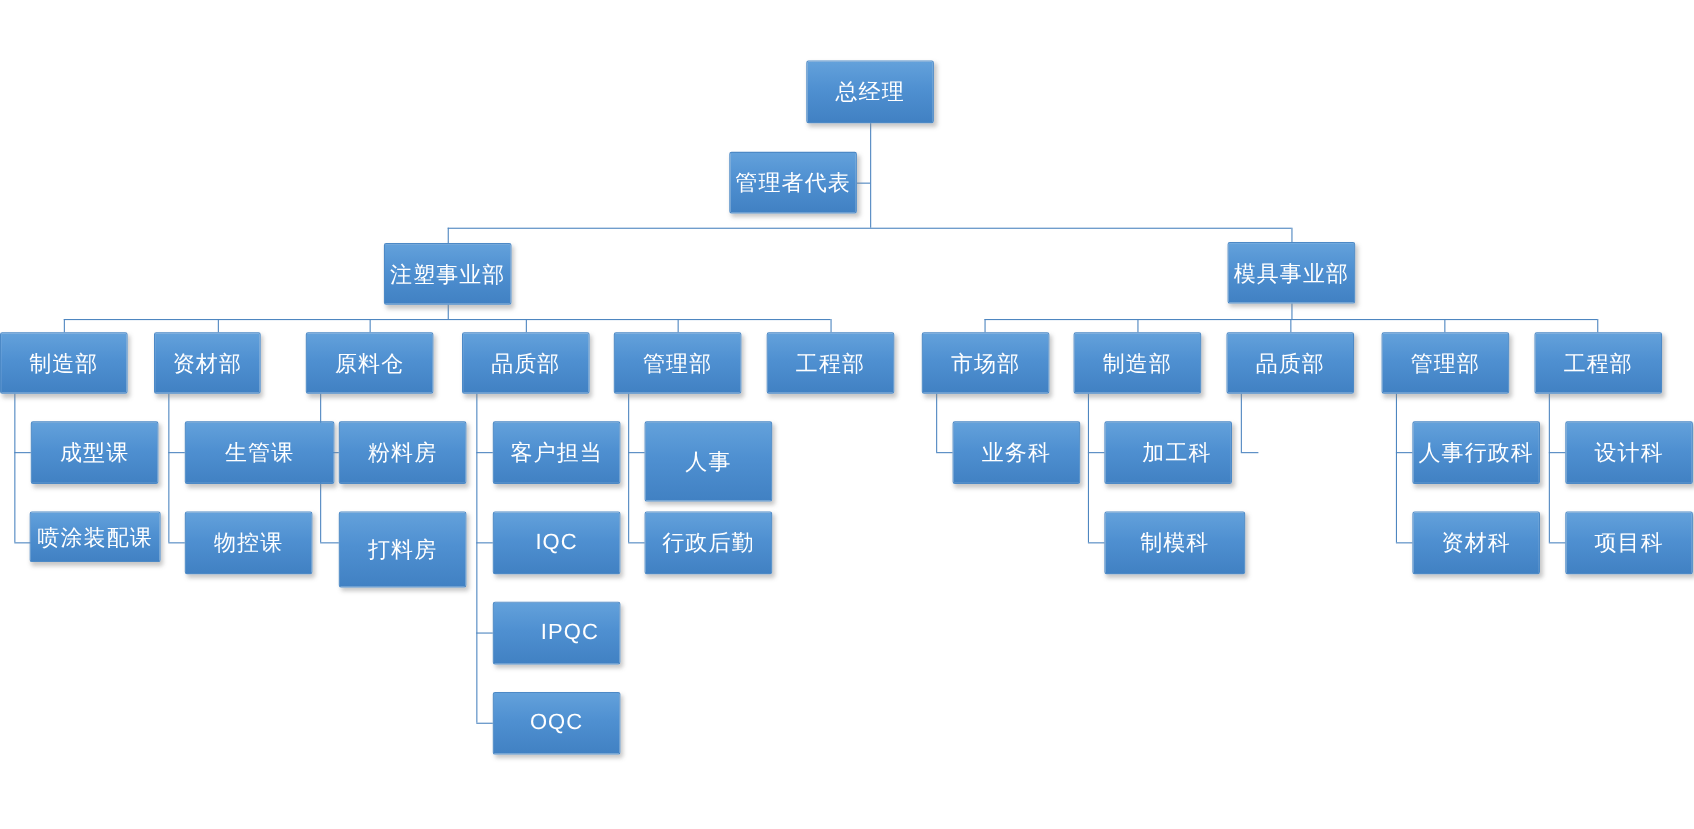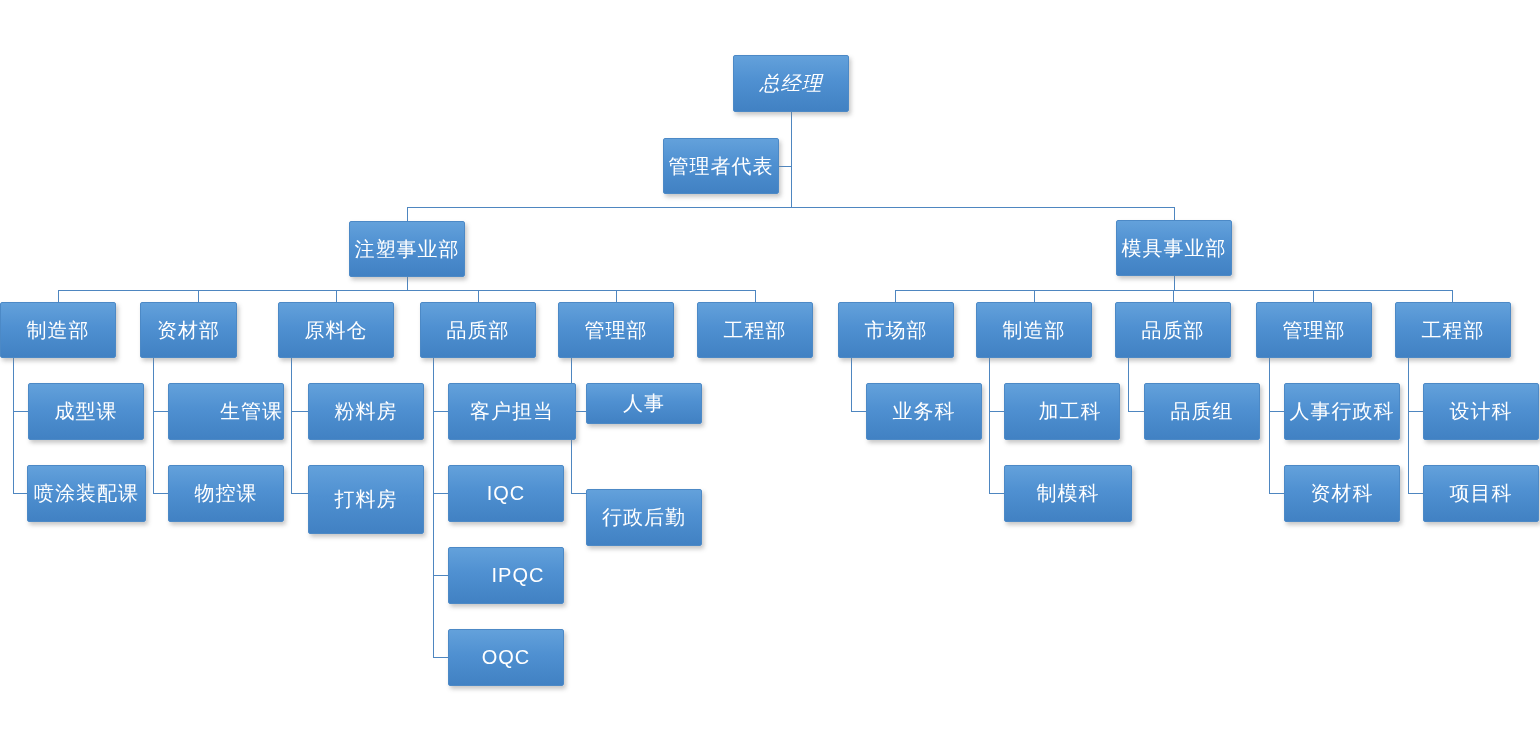"总经理" div.org-node { font-style: italic -> none }
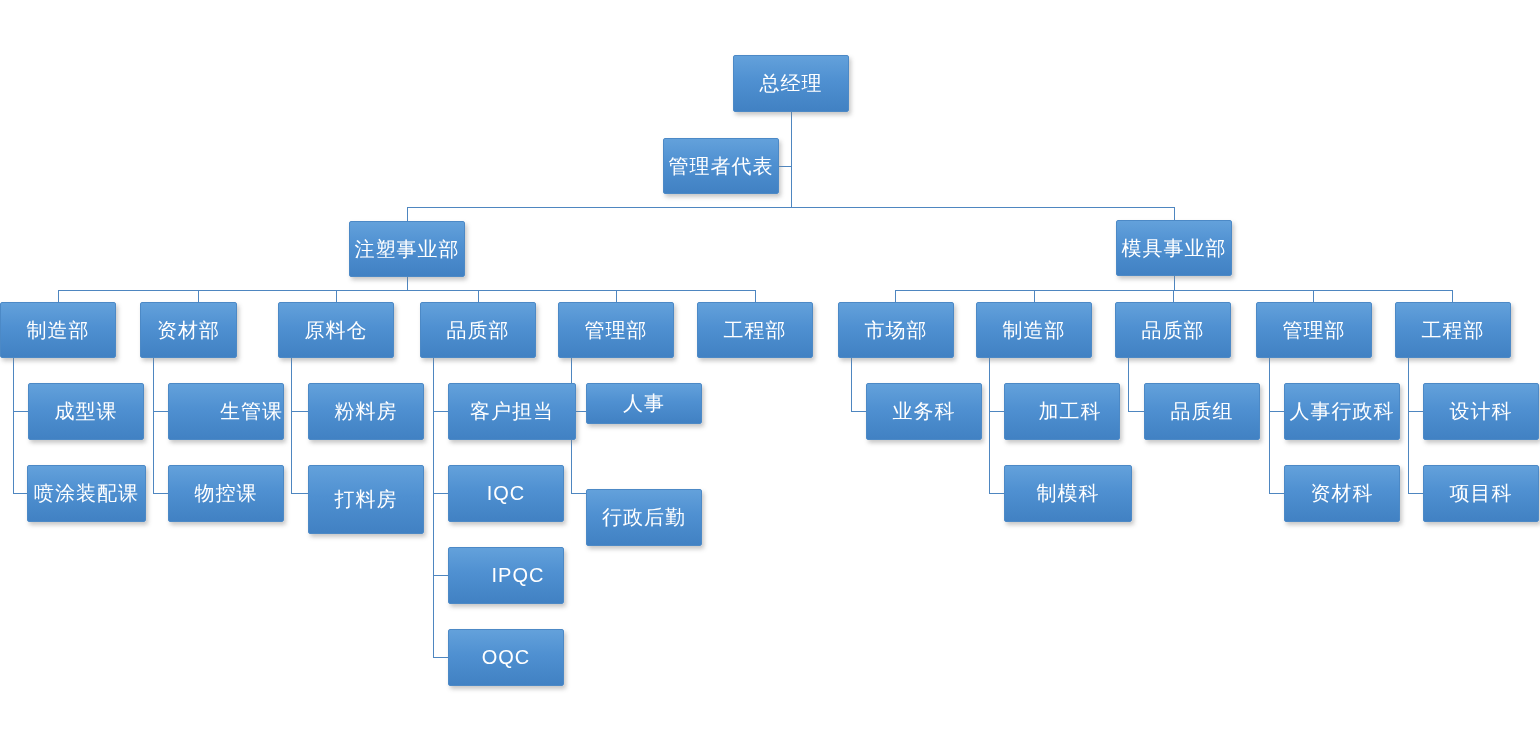"生管课" div.org-node { justify-content: flex-end -> none; width: 116px -> 136px }
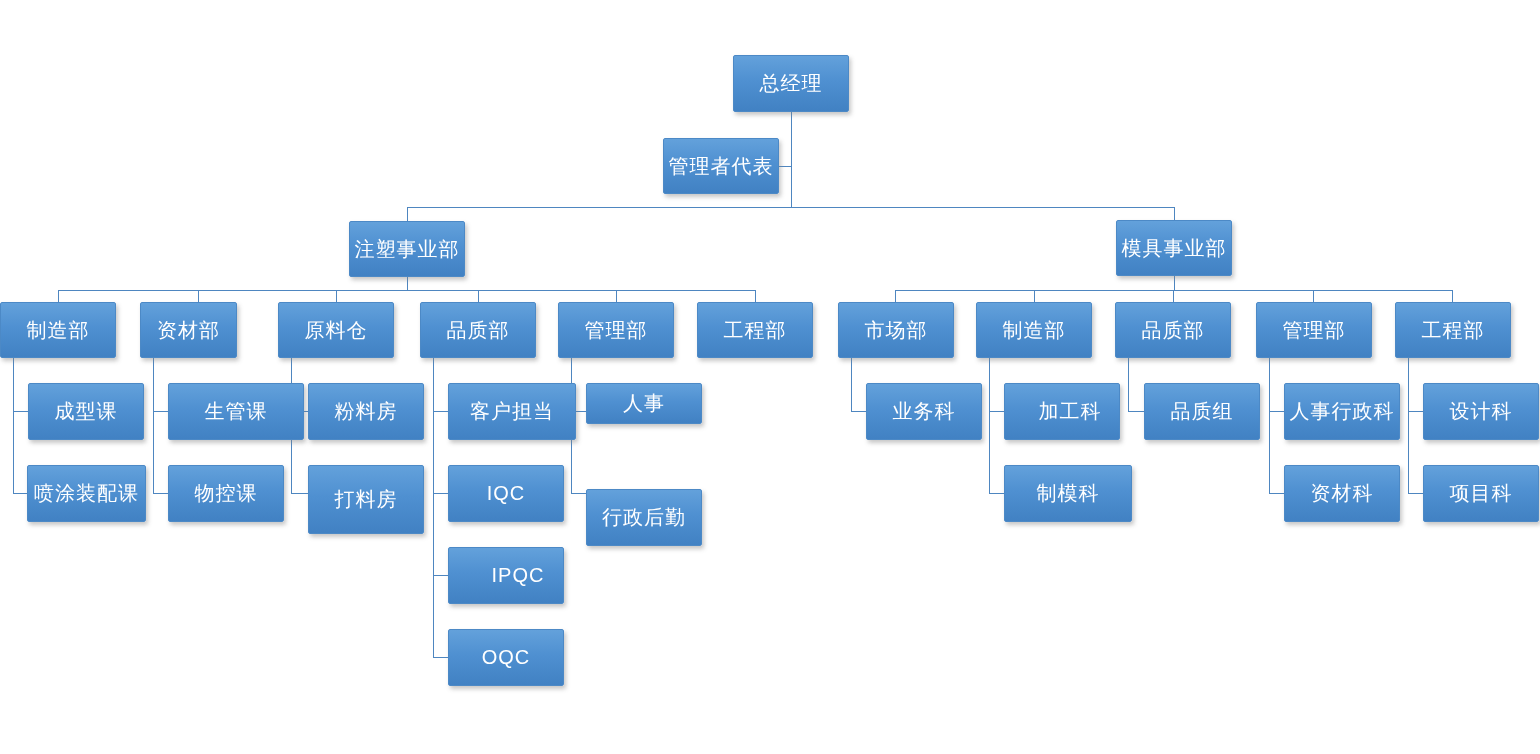"客户担当" div.org-node { width: 128px -> 116px }
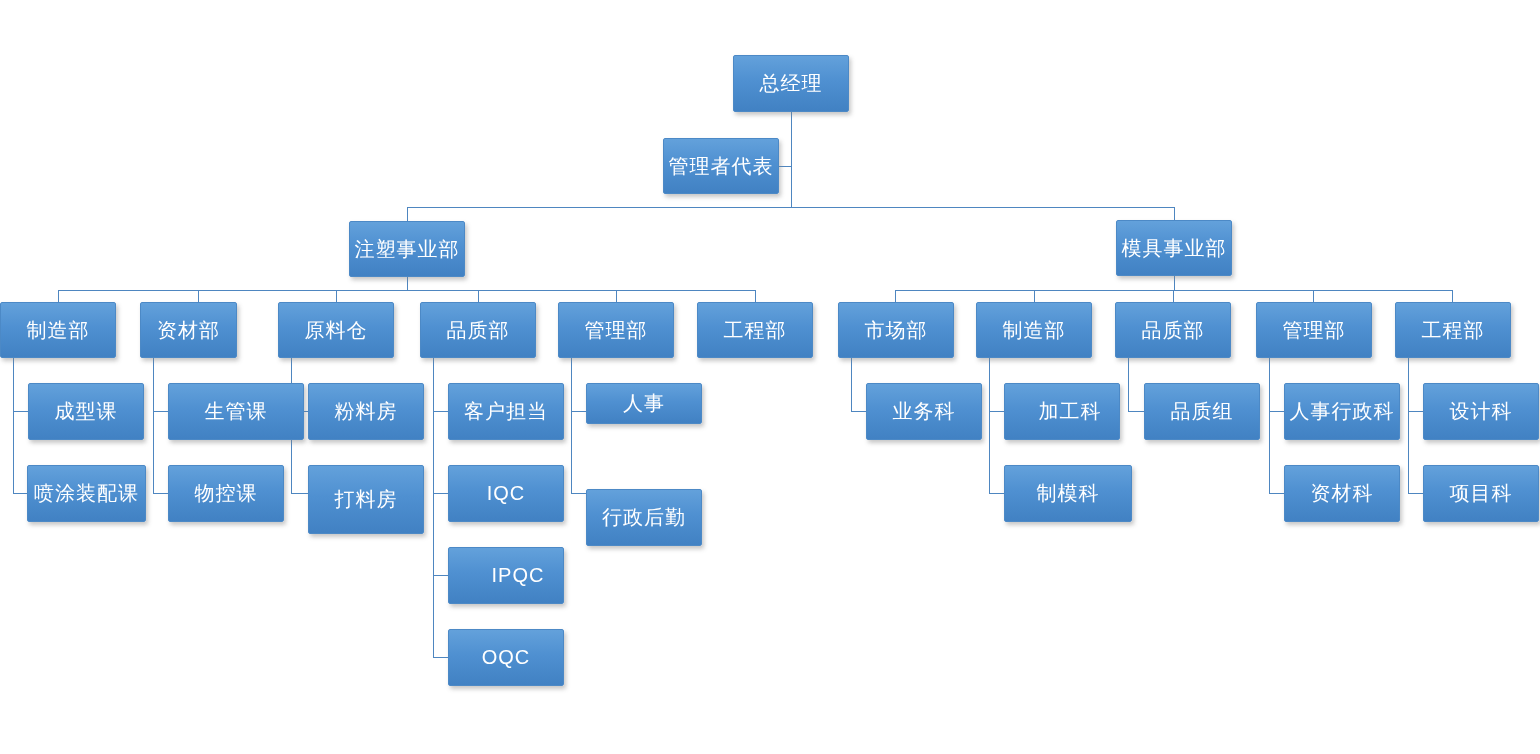"人事" div.org-node { height: 41px -> 73px }
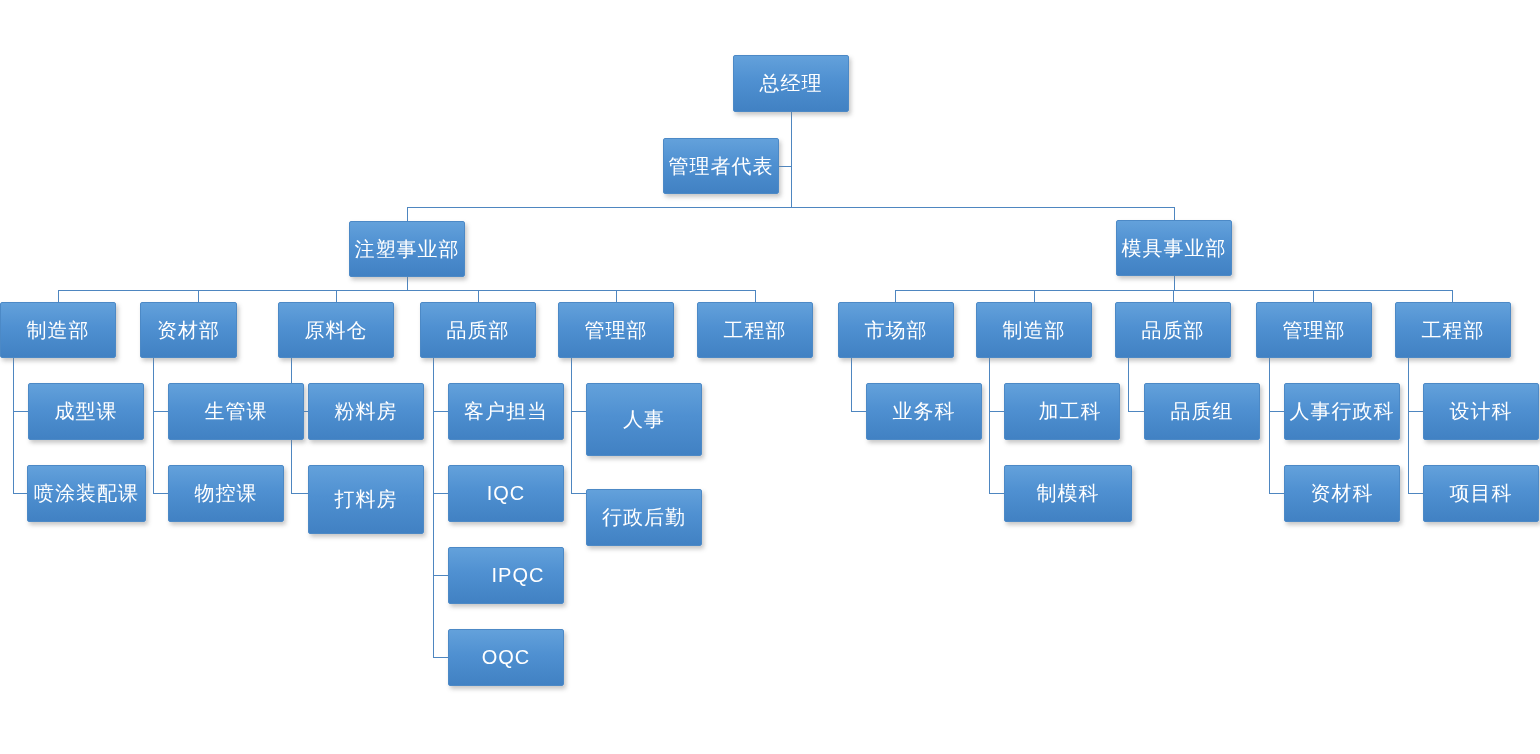"品质组" div.org-node { html: <div> <span>品质组</span> </div> -> none }
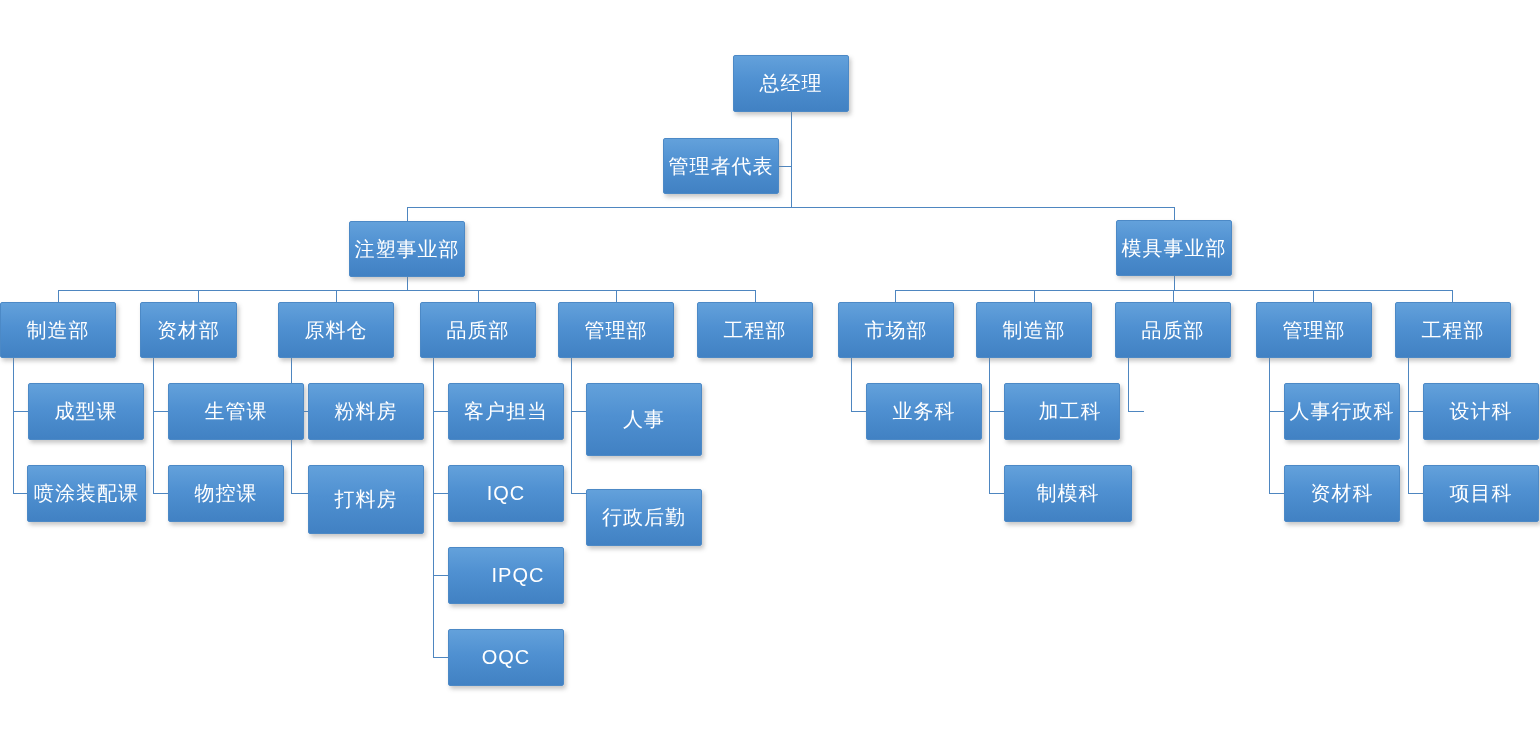"喷涂装配课" div.org-node { height: 57px -> 46px }
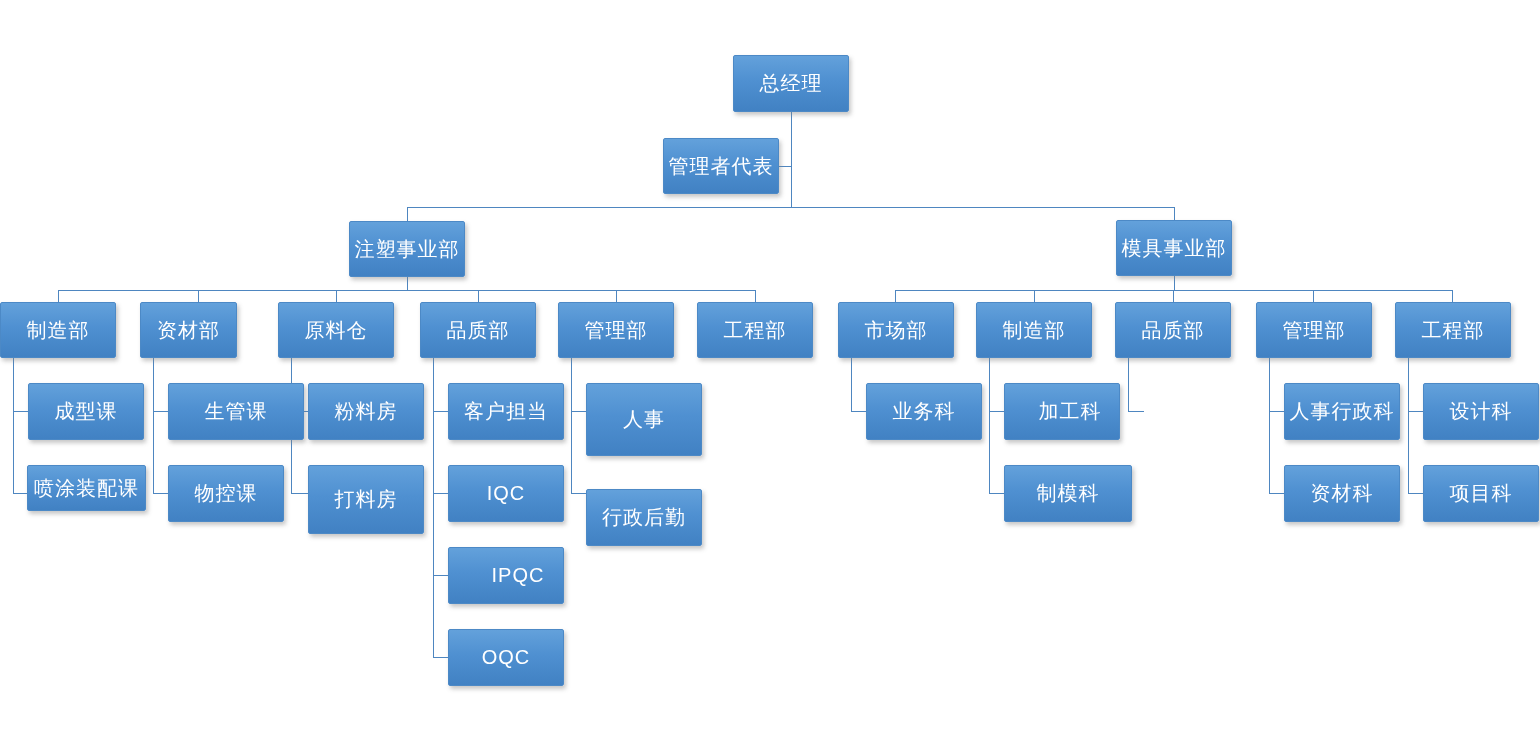"行政后勤" div.org-node { top: 489px -> 465px }
